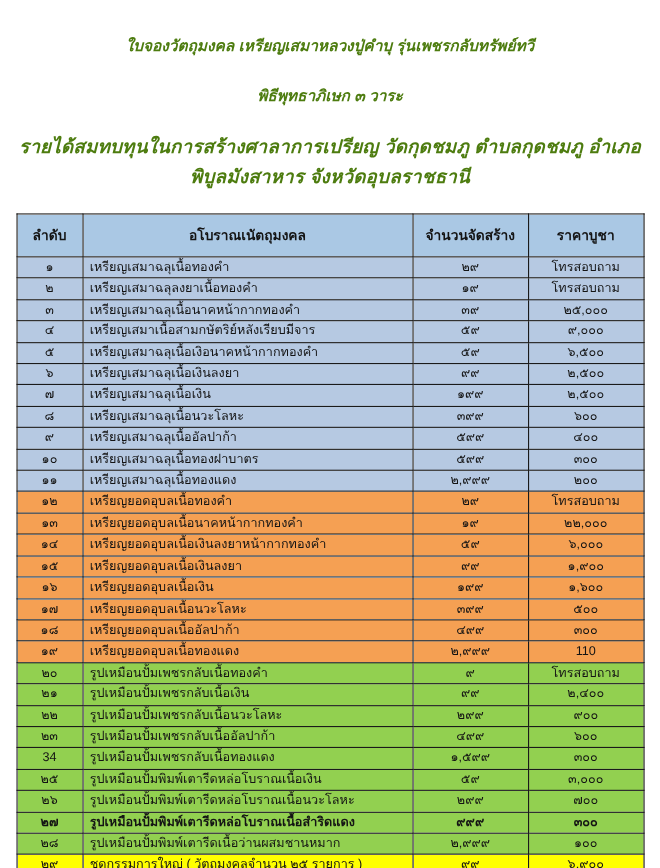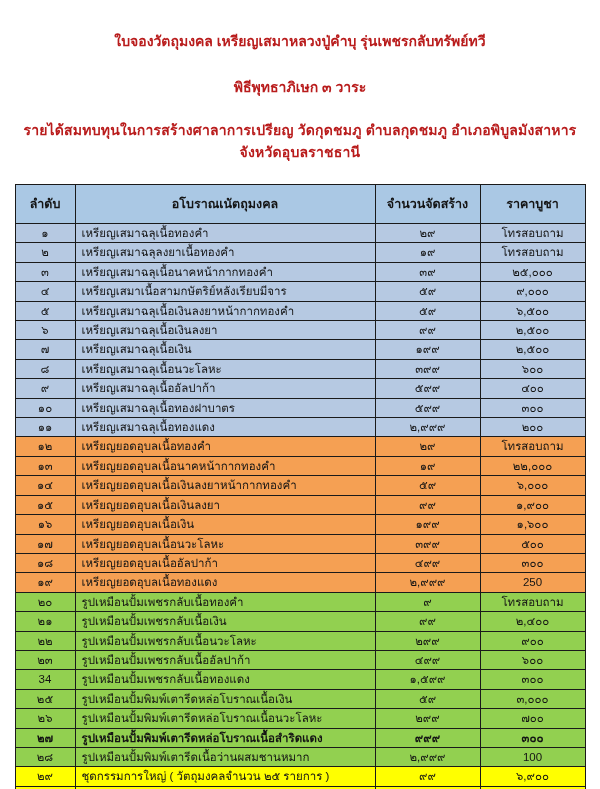"ใบจองวัตถุมงคล เหรียญเสมาหลวงปู่คำบุ" .title-line { color: #b91c1c -> #4d7c0f; font-style: none -> italic }
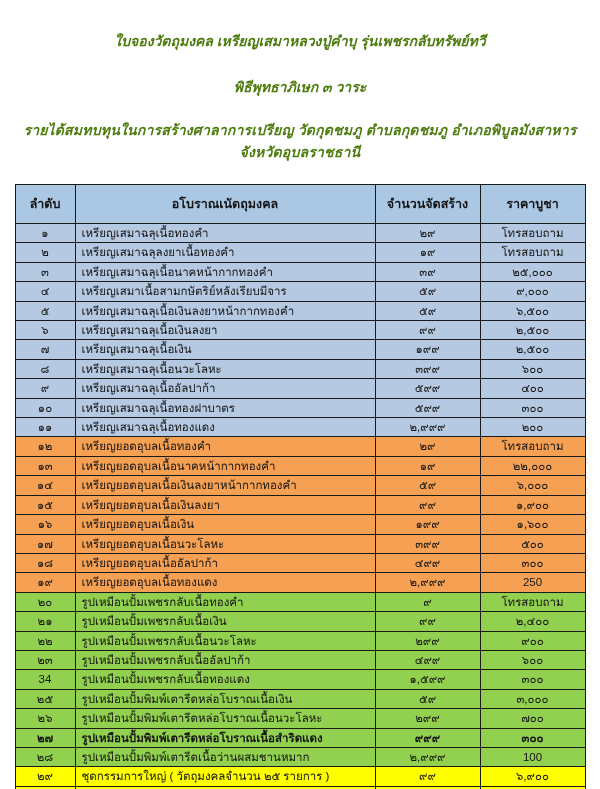"รายได้สมทบทุนในการสร้างศาลาการเปรียญ" .title-3 { font-size: 14px -> 17px }
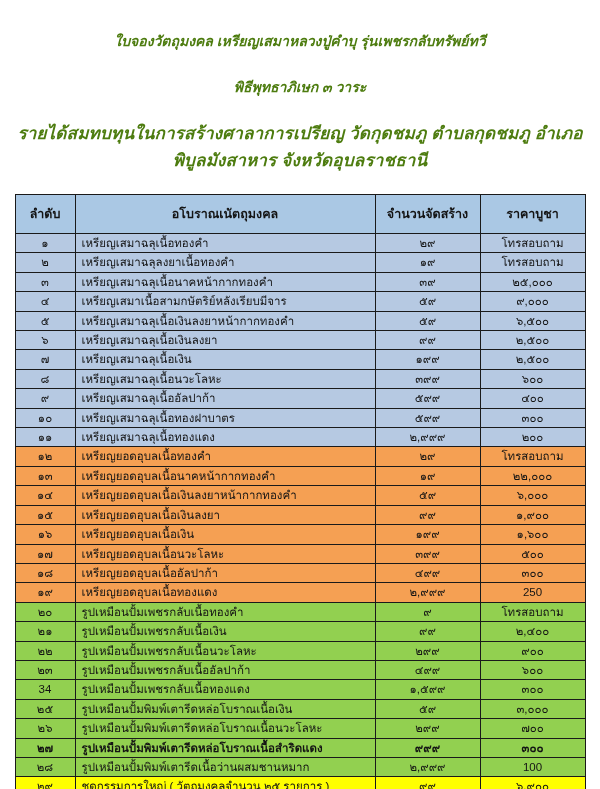"เหรียญเสมาฉลุเนื้อเงินลงยาหน้ากากทองคำ" td.item { text: เหรียญเสมาฉลุเนื้อเงินลงยาหน้ากากทองคำ -> เหรียญเสมาฉลุเนื้อเงิอนาคหน้ากากทองคำ }
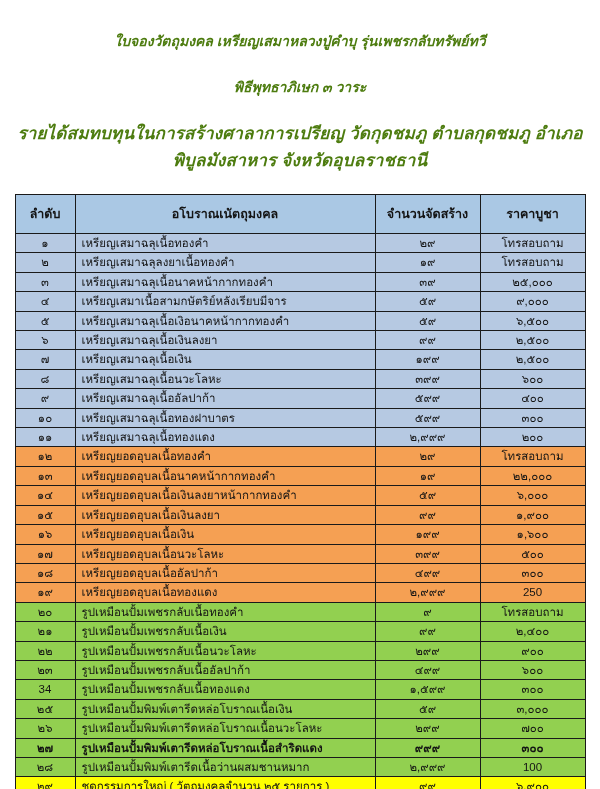"250" td.price { text: 250 -> 110 }
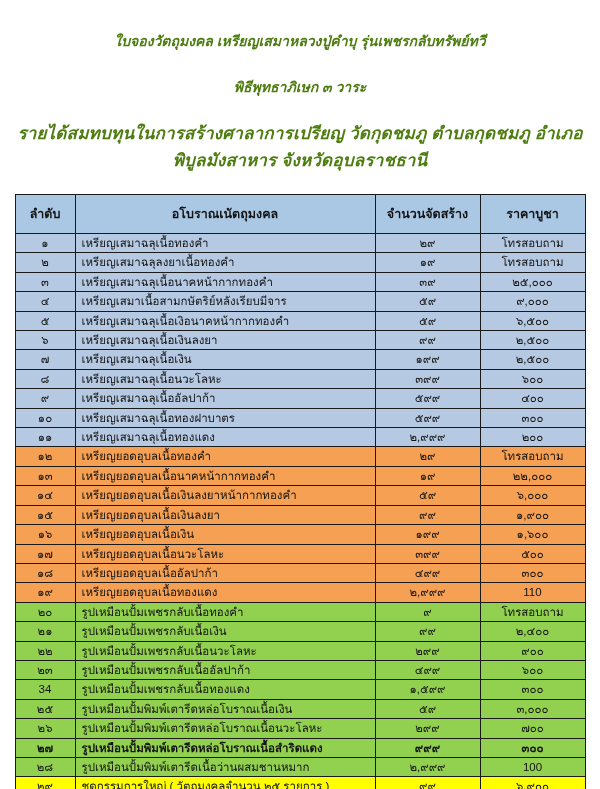"100" td.price { text: 100 -> ๑๐๐ }
